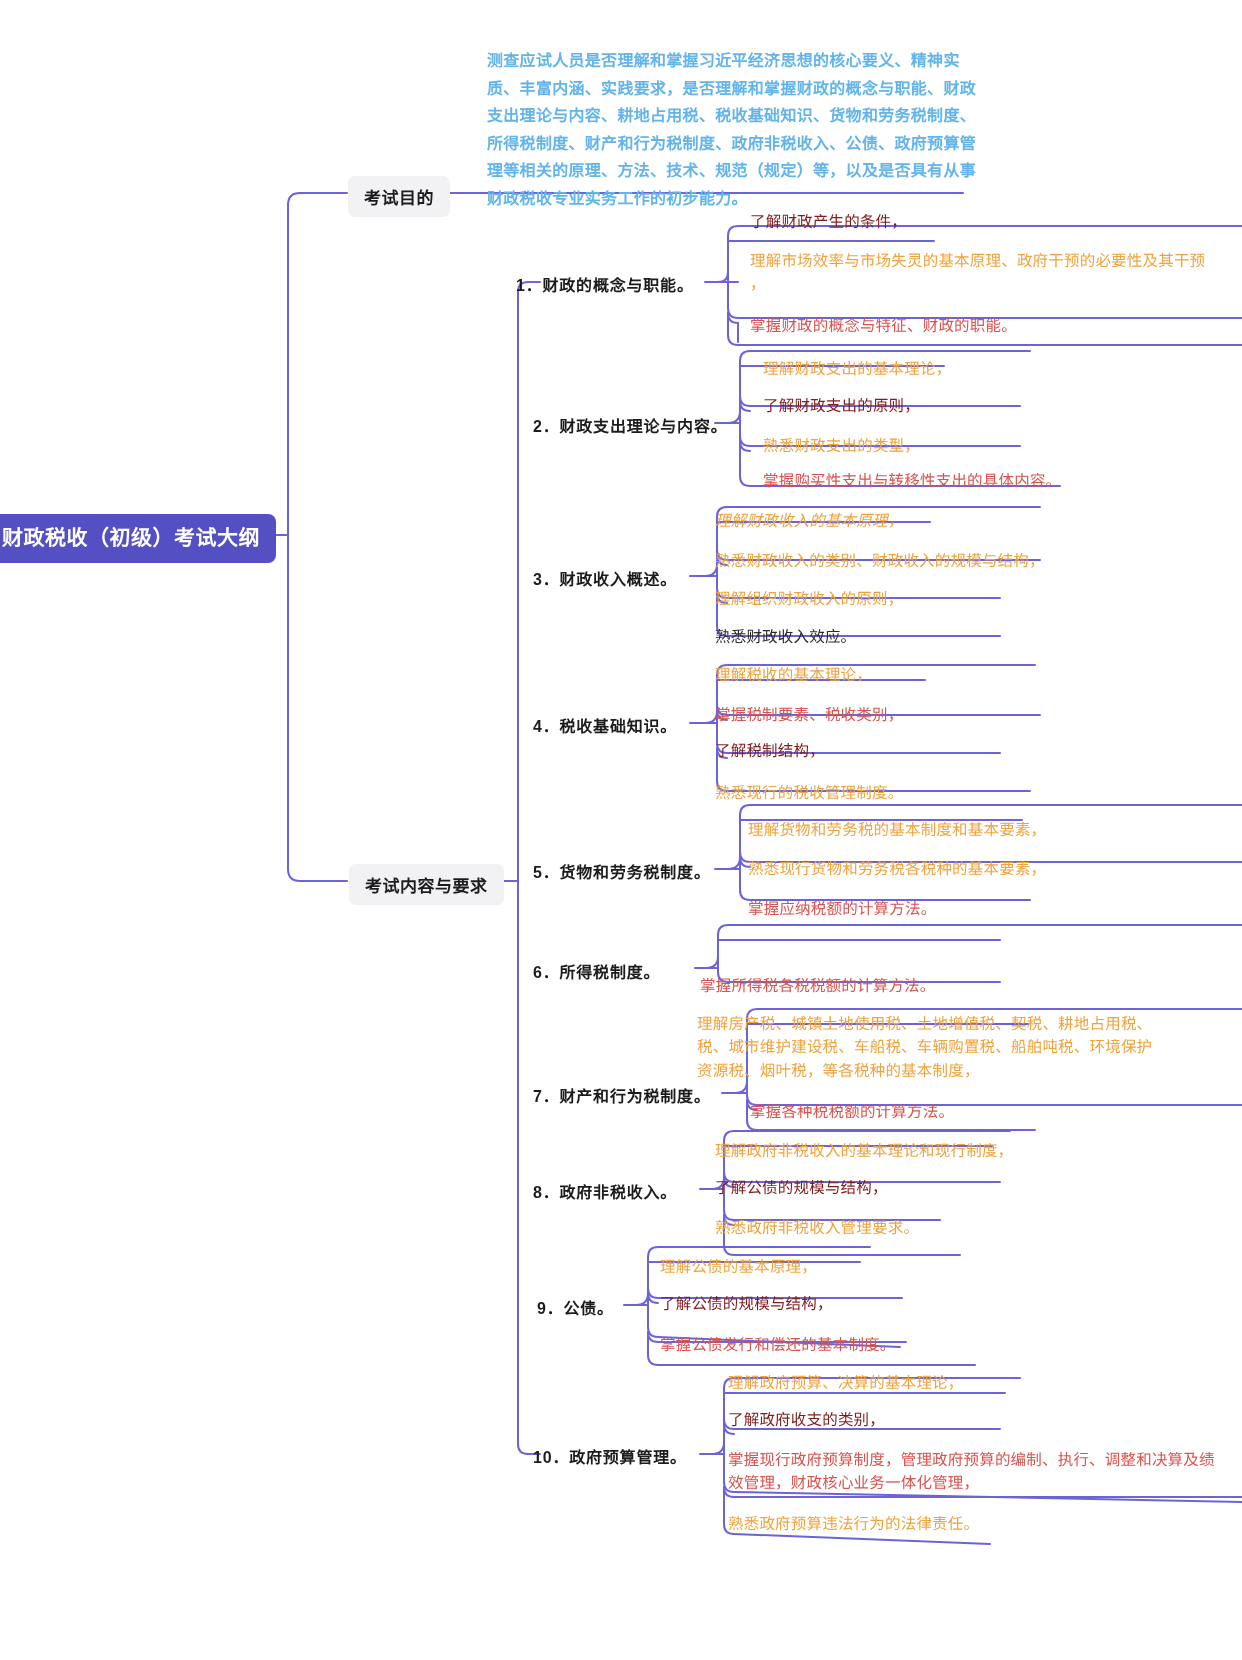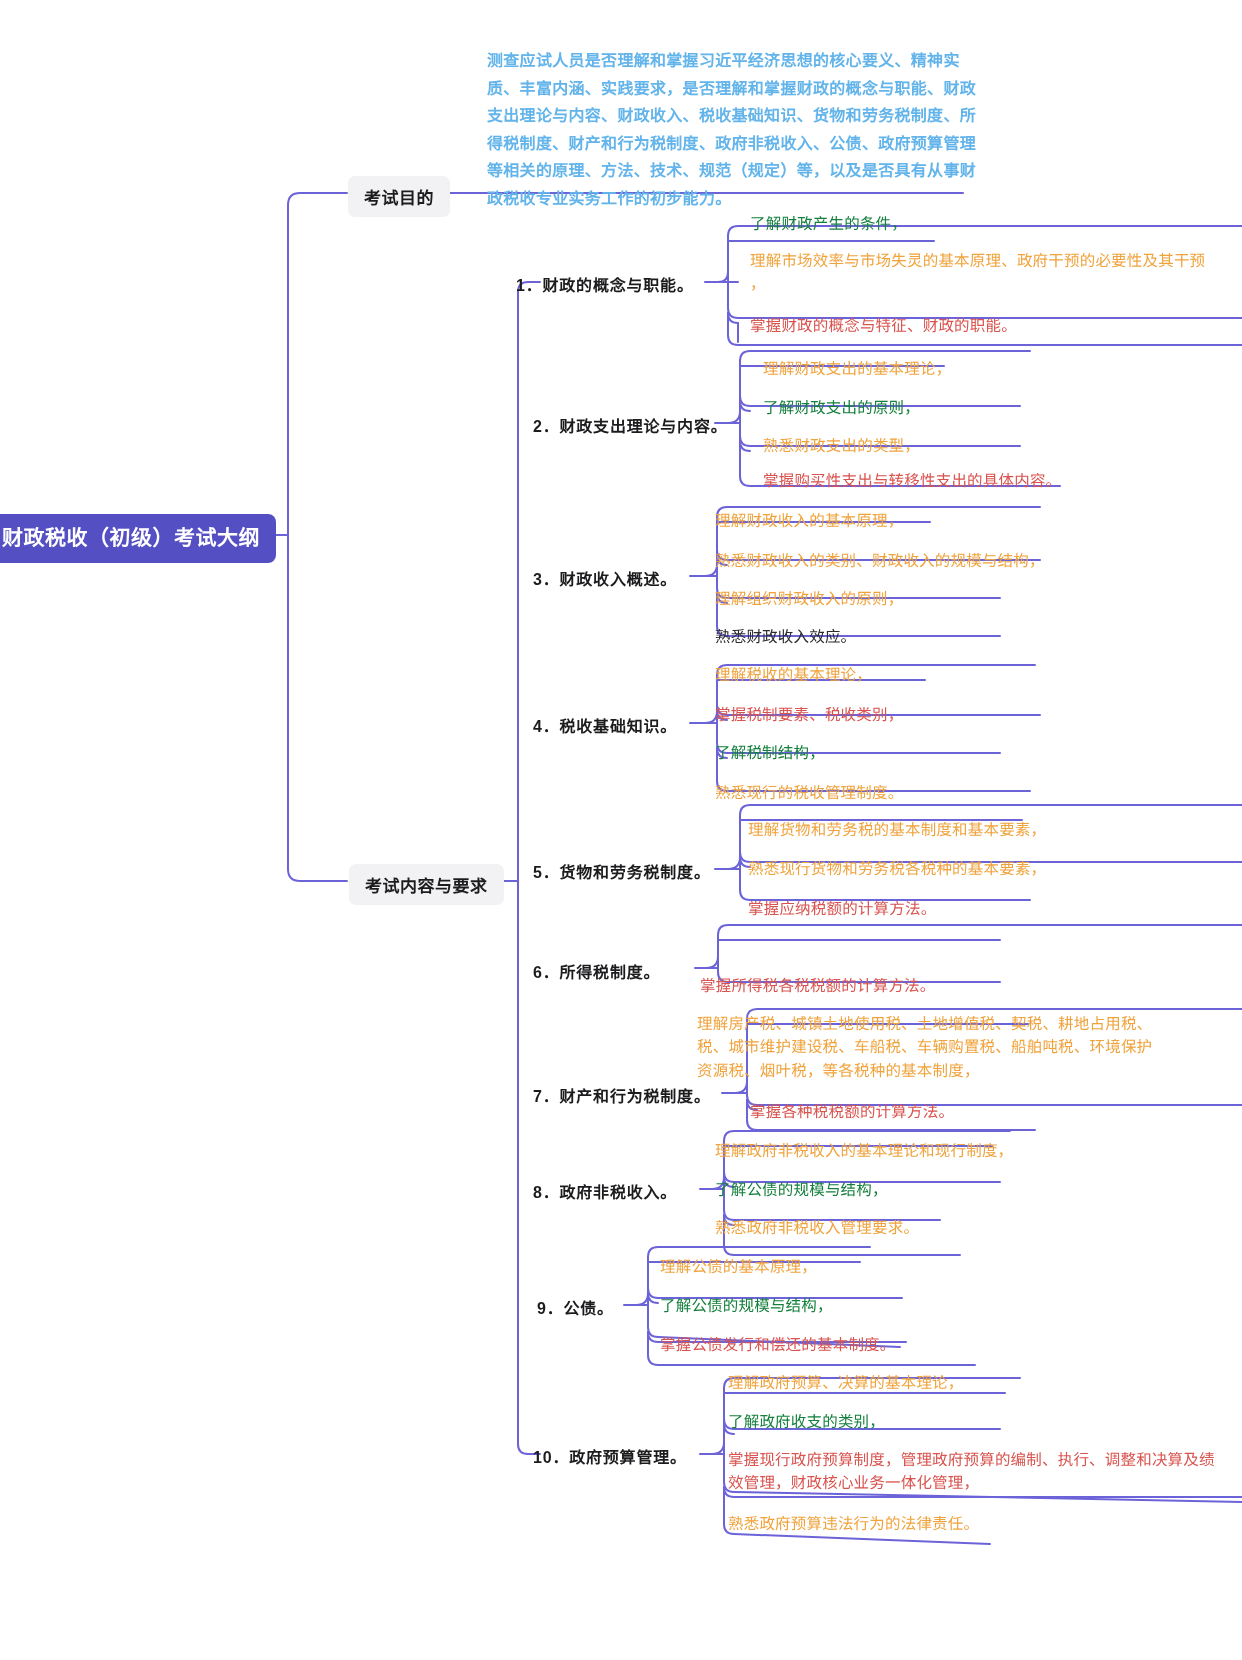"测查应试人员是否理解和掌握习近平经济思想的核心要义、精神实质、丰富内涵、实践要求" div.node { text: 财政收入 -> 耕地占用税 }
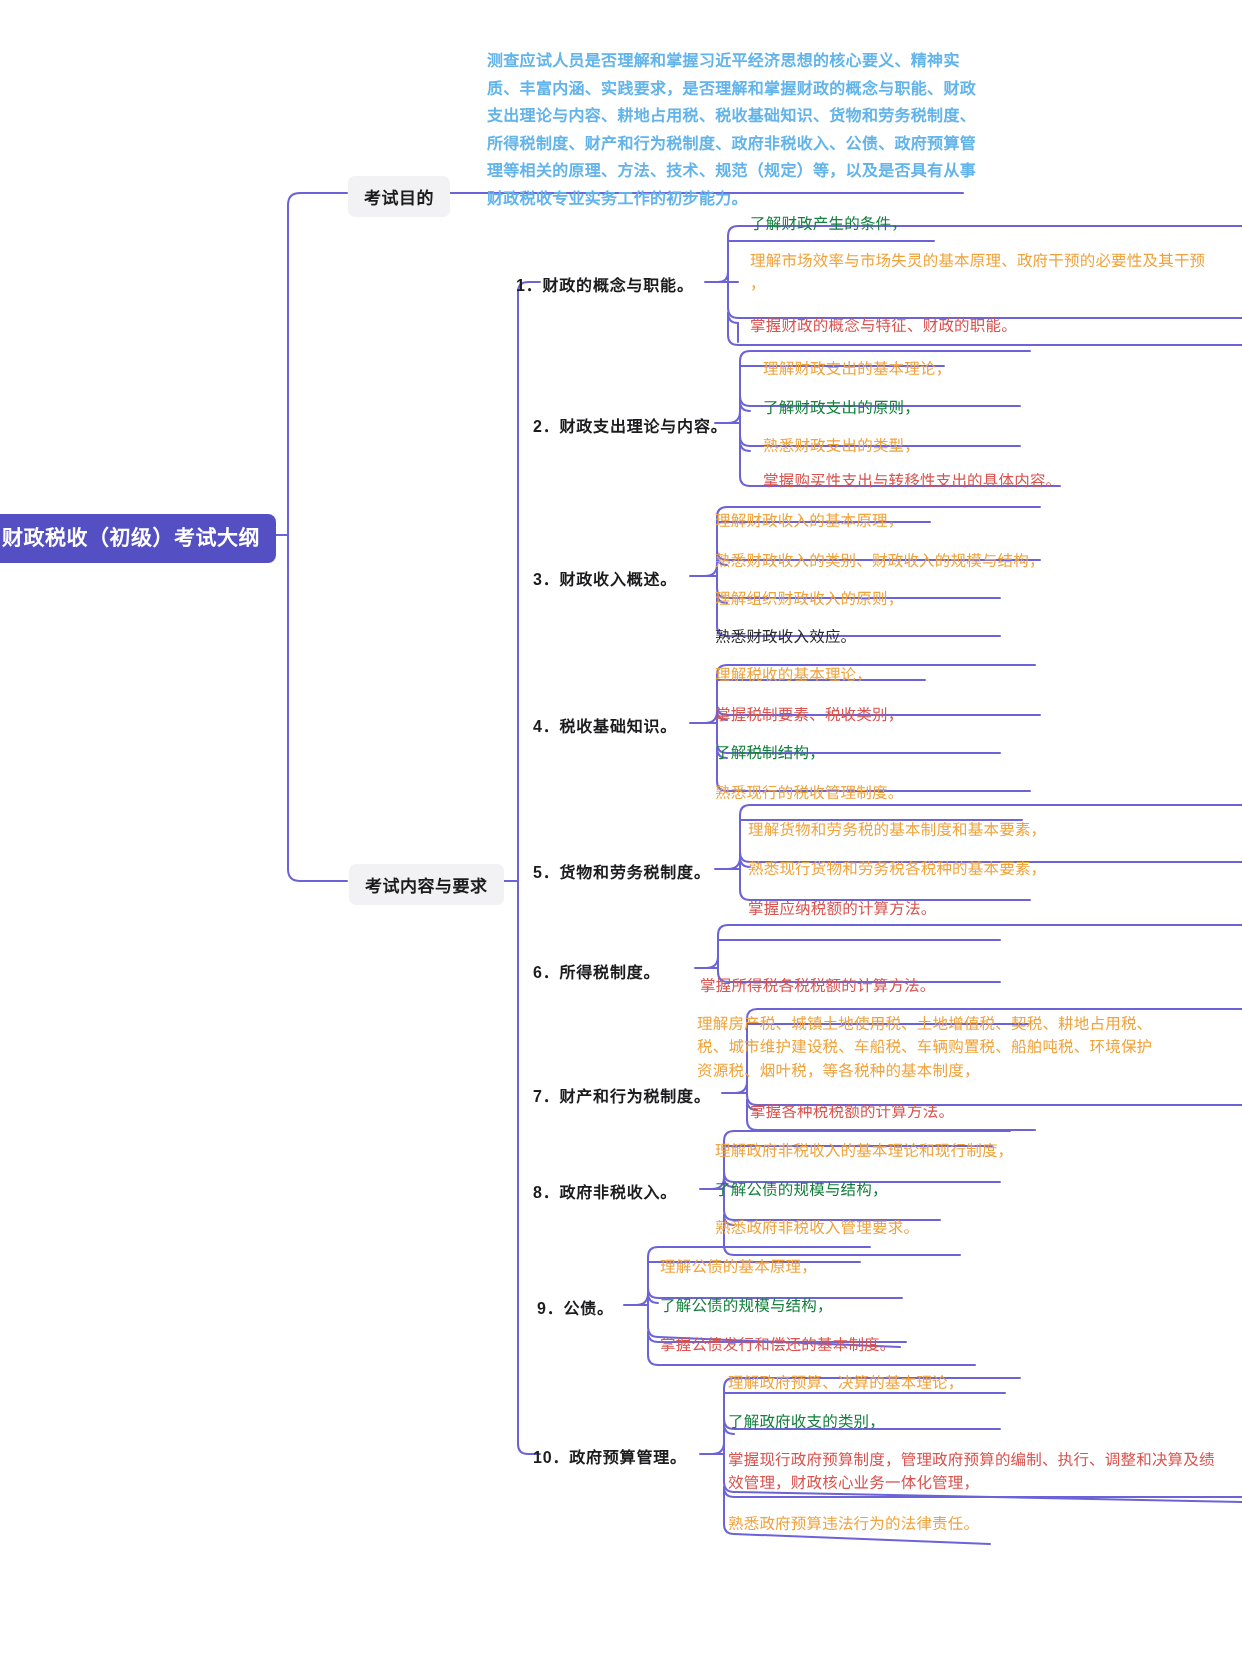"了解财政产生的条件，" .c-green { color: #15803d -> #7f1d1d; font-family: none -> Liberation Mono, monospace }
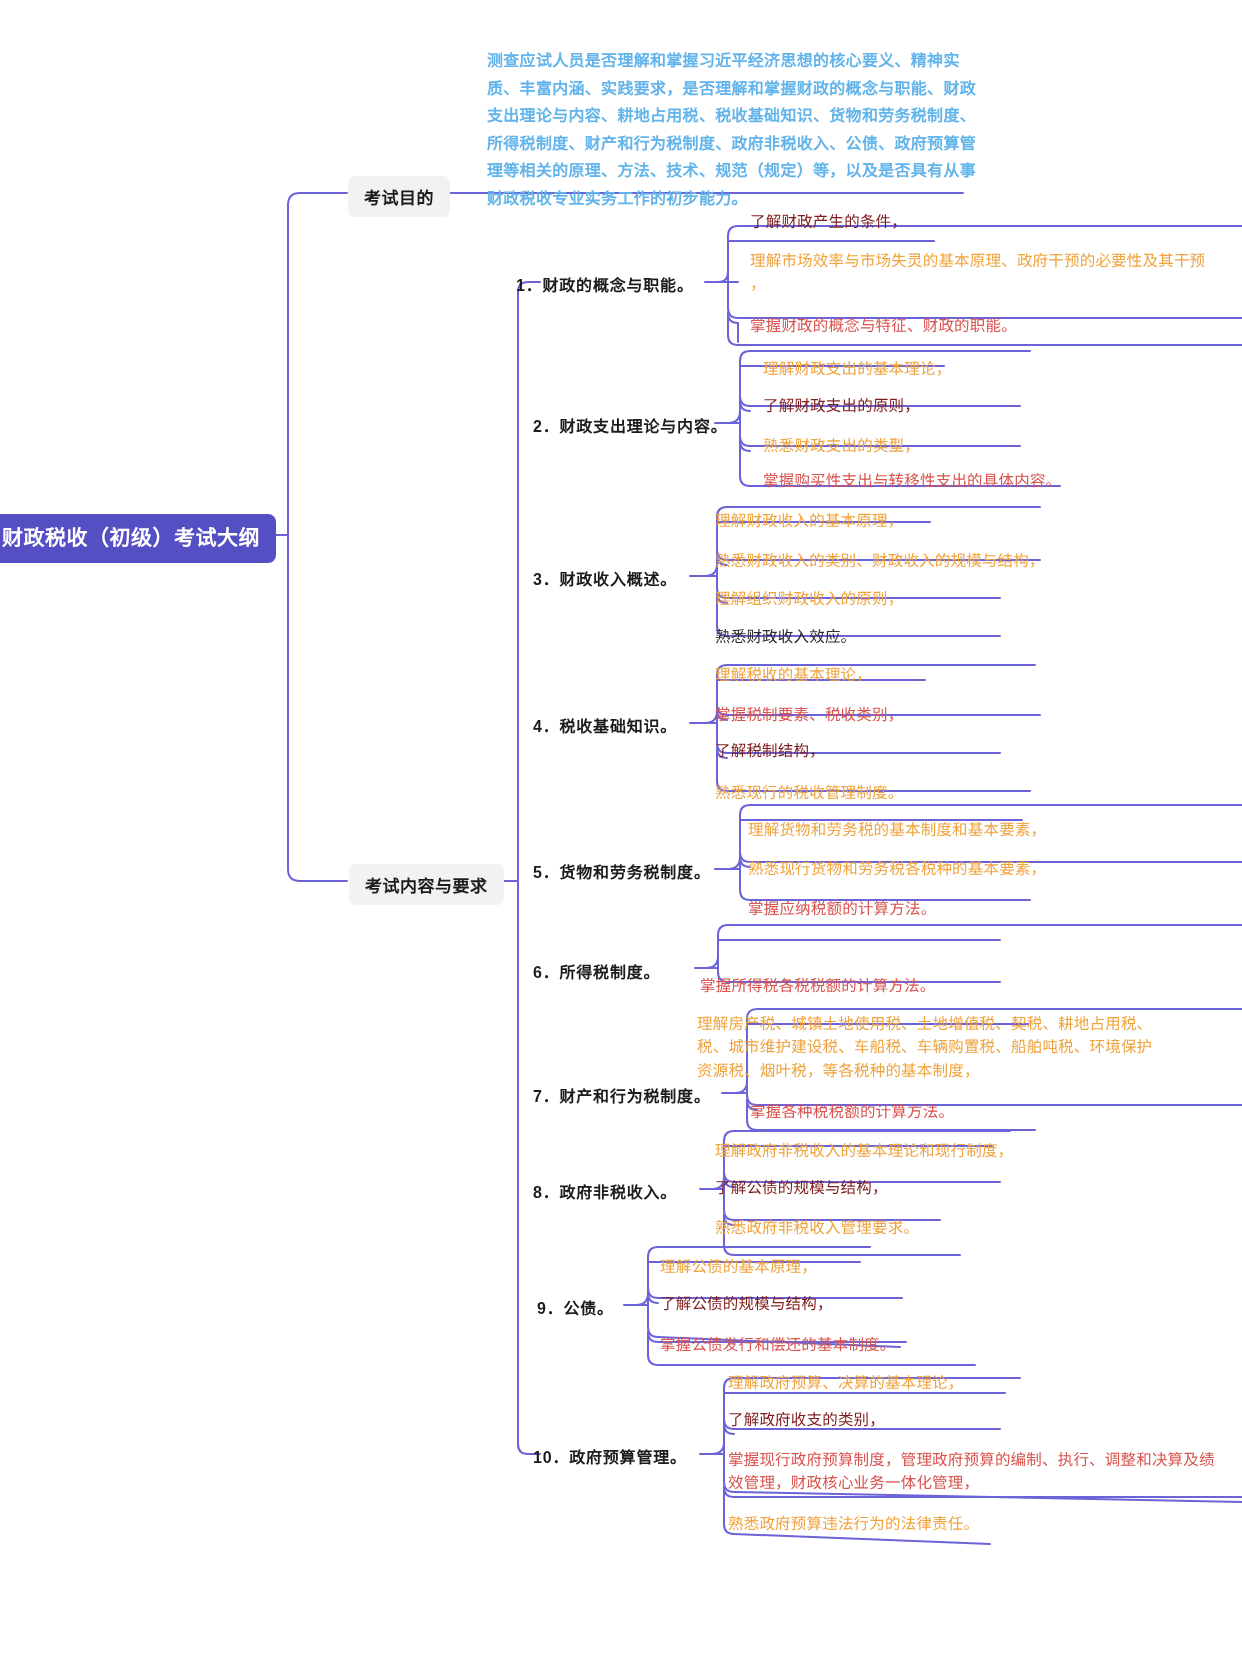"理解财政收入的基本原理，" div.node { font-style: none -> italic }
